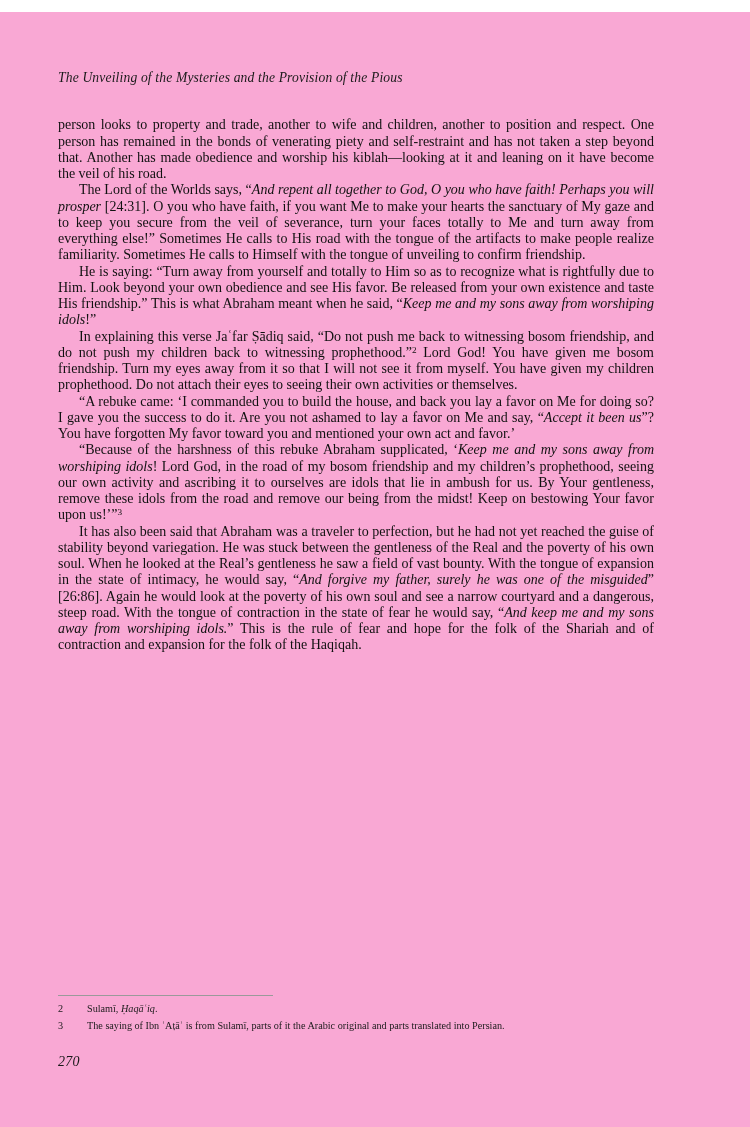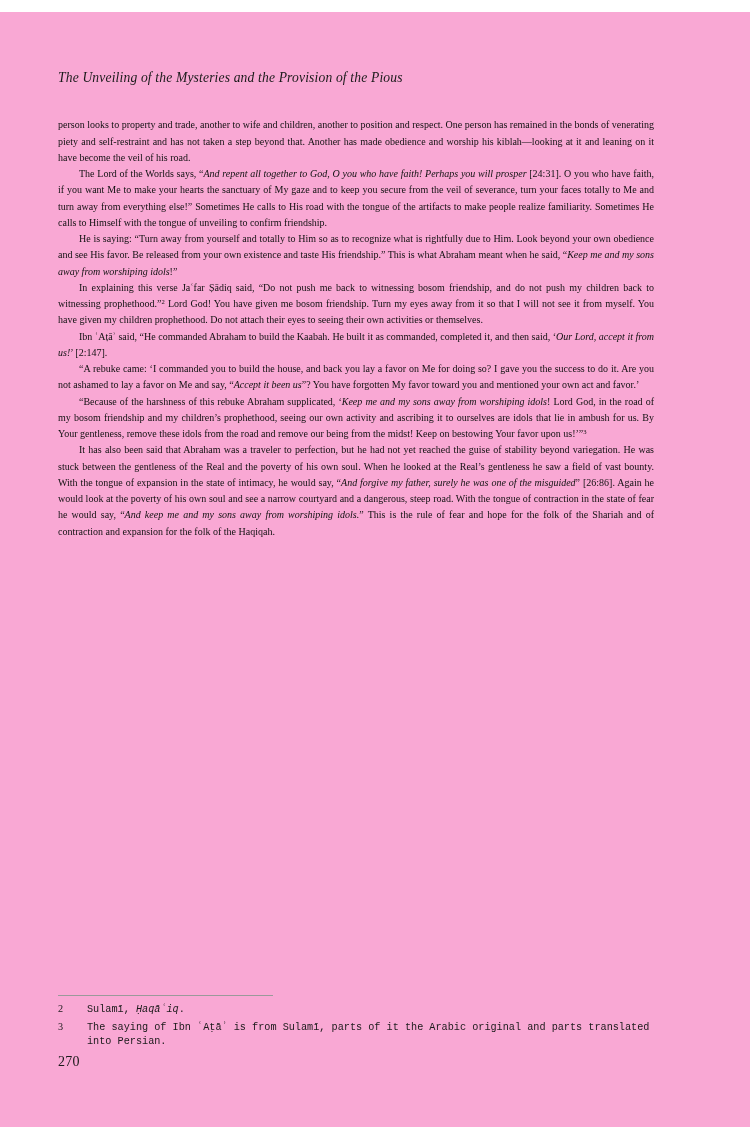"person looks to property and" .body-text { font-size: 10px -> 14px }
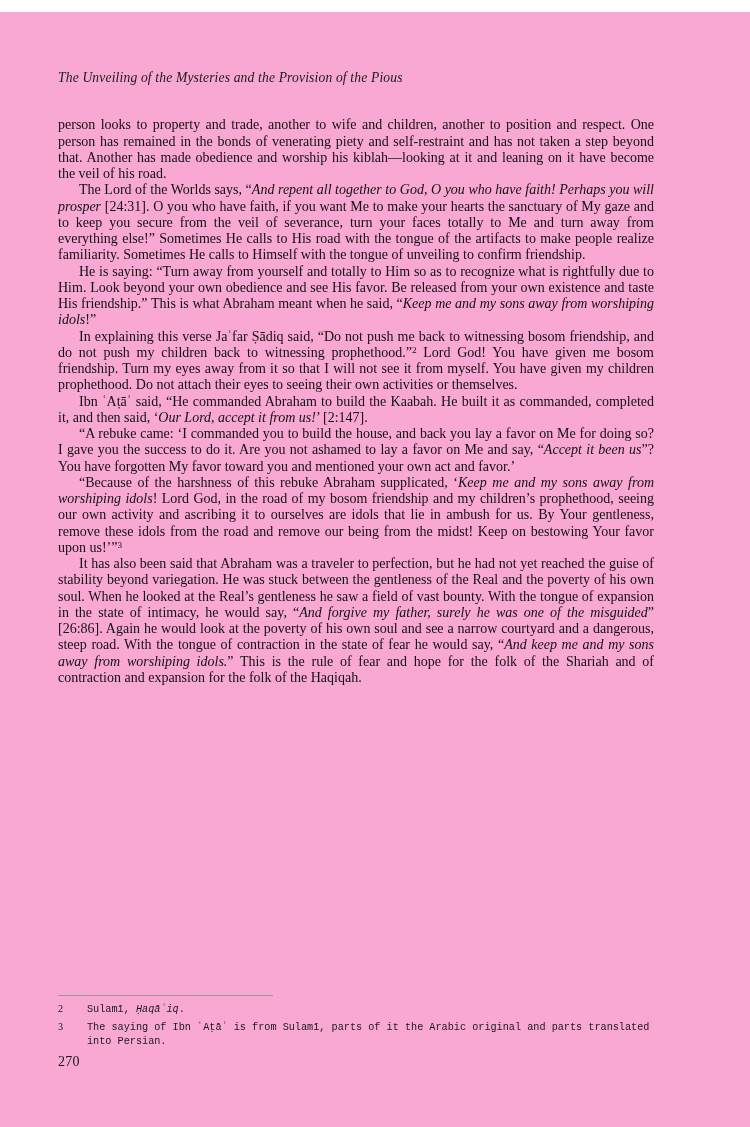"Ibn ʿAṭāʾ said, “He commanded" p.indent { html: <p><span>Ibn ʿAṭāʾ said, “He commanded Abraham to build the Kaabah. He built it as commanded, completed it, and then said, ‘</span><i>Our Lord, accept it from us!</i><span>’ [2:147].</span></p> -> none }
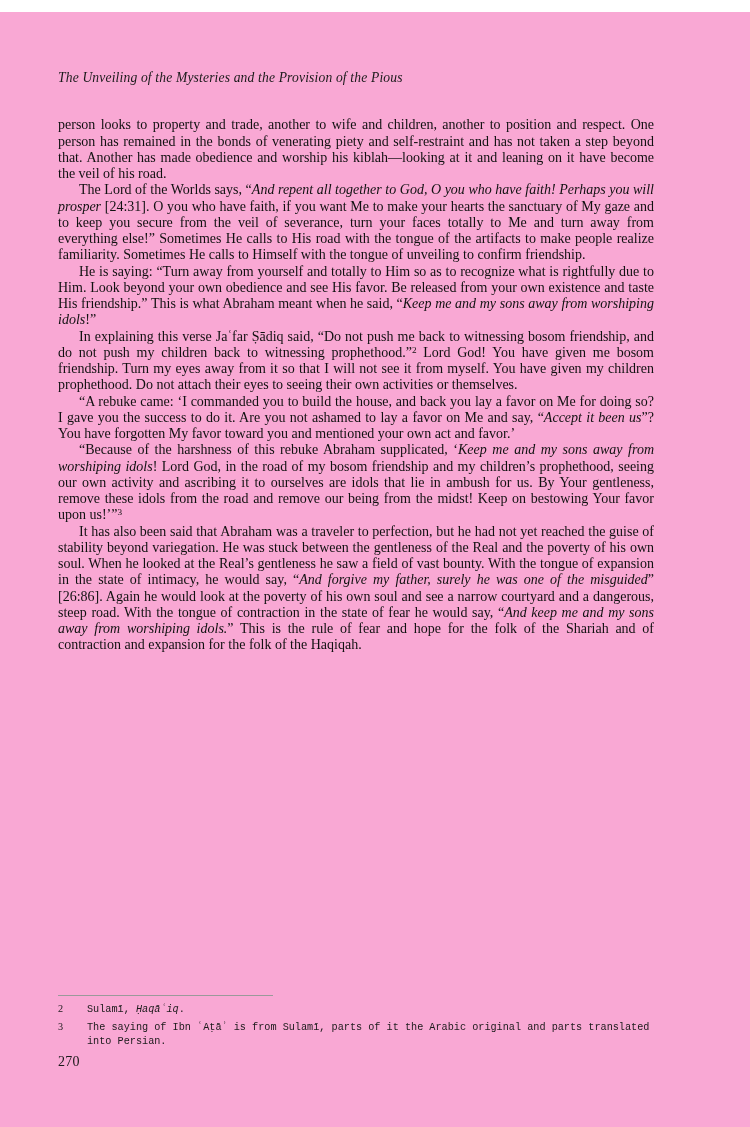"Sulamī, Ḥaqāʿiq." .footnote .fn-text { font-family: Liberation Mono, monospace -> none }
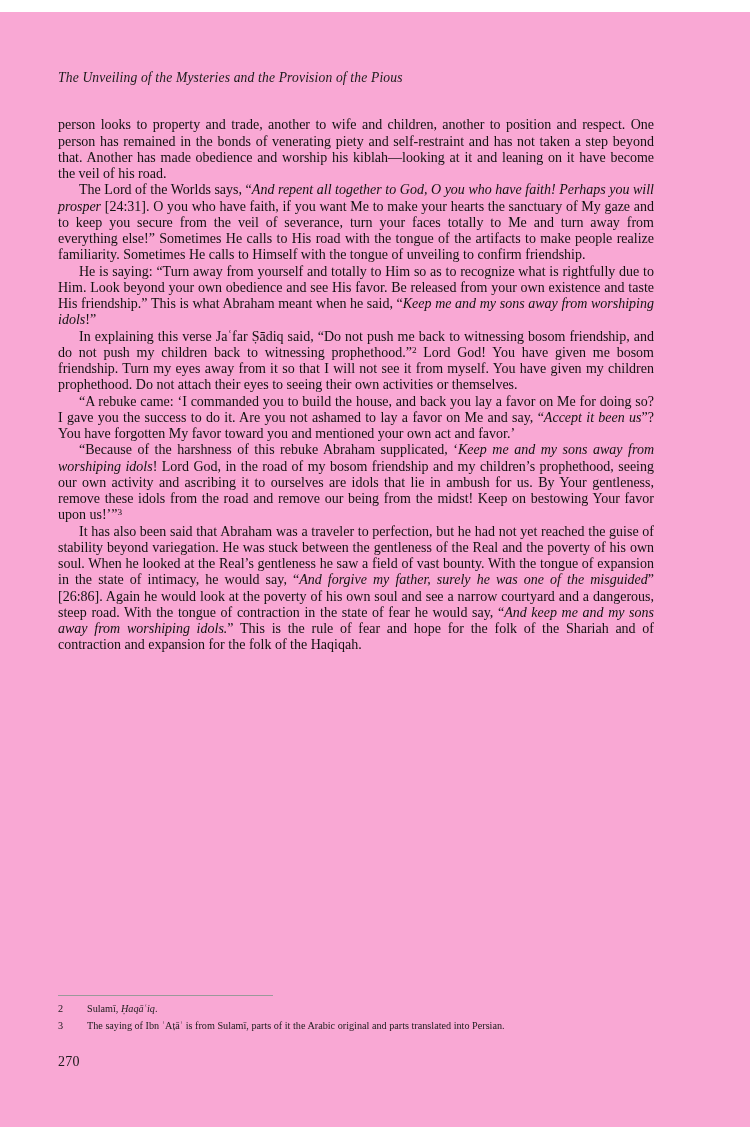"270" .page-number { font-style: none -> italic }
